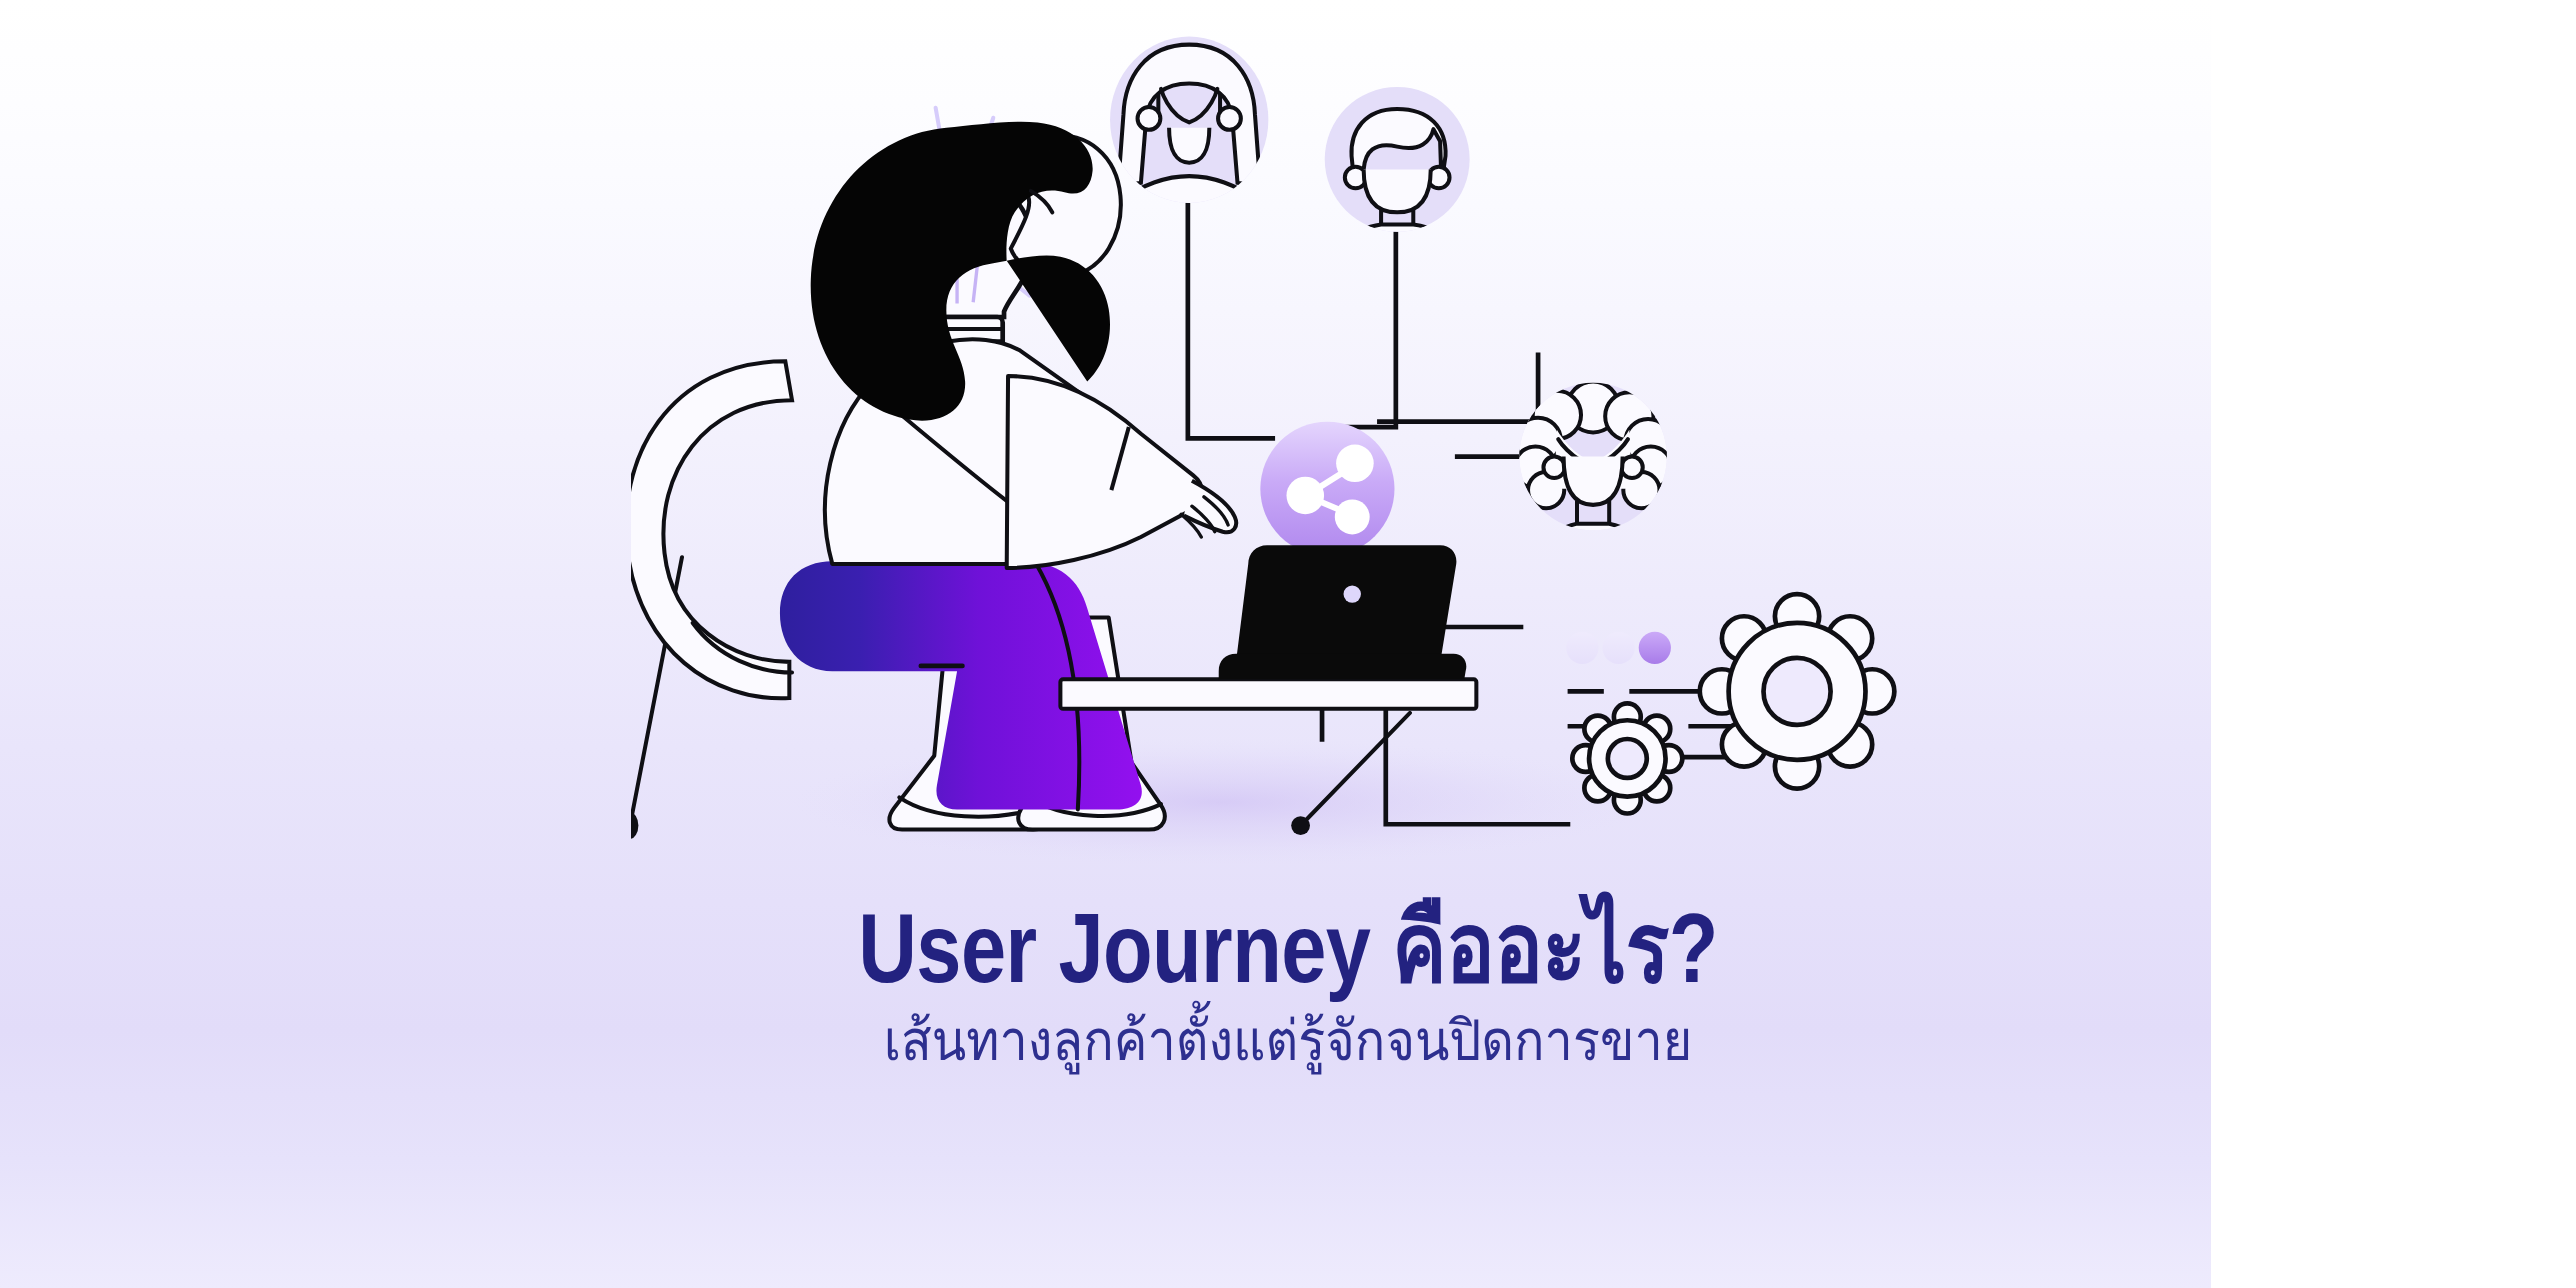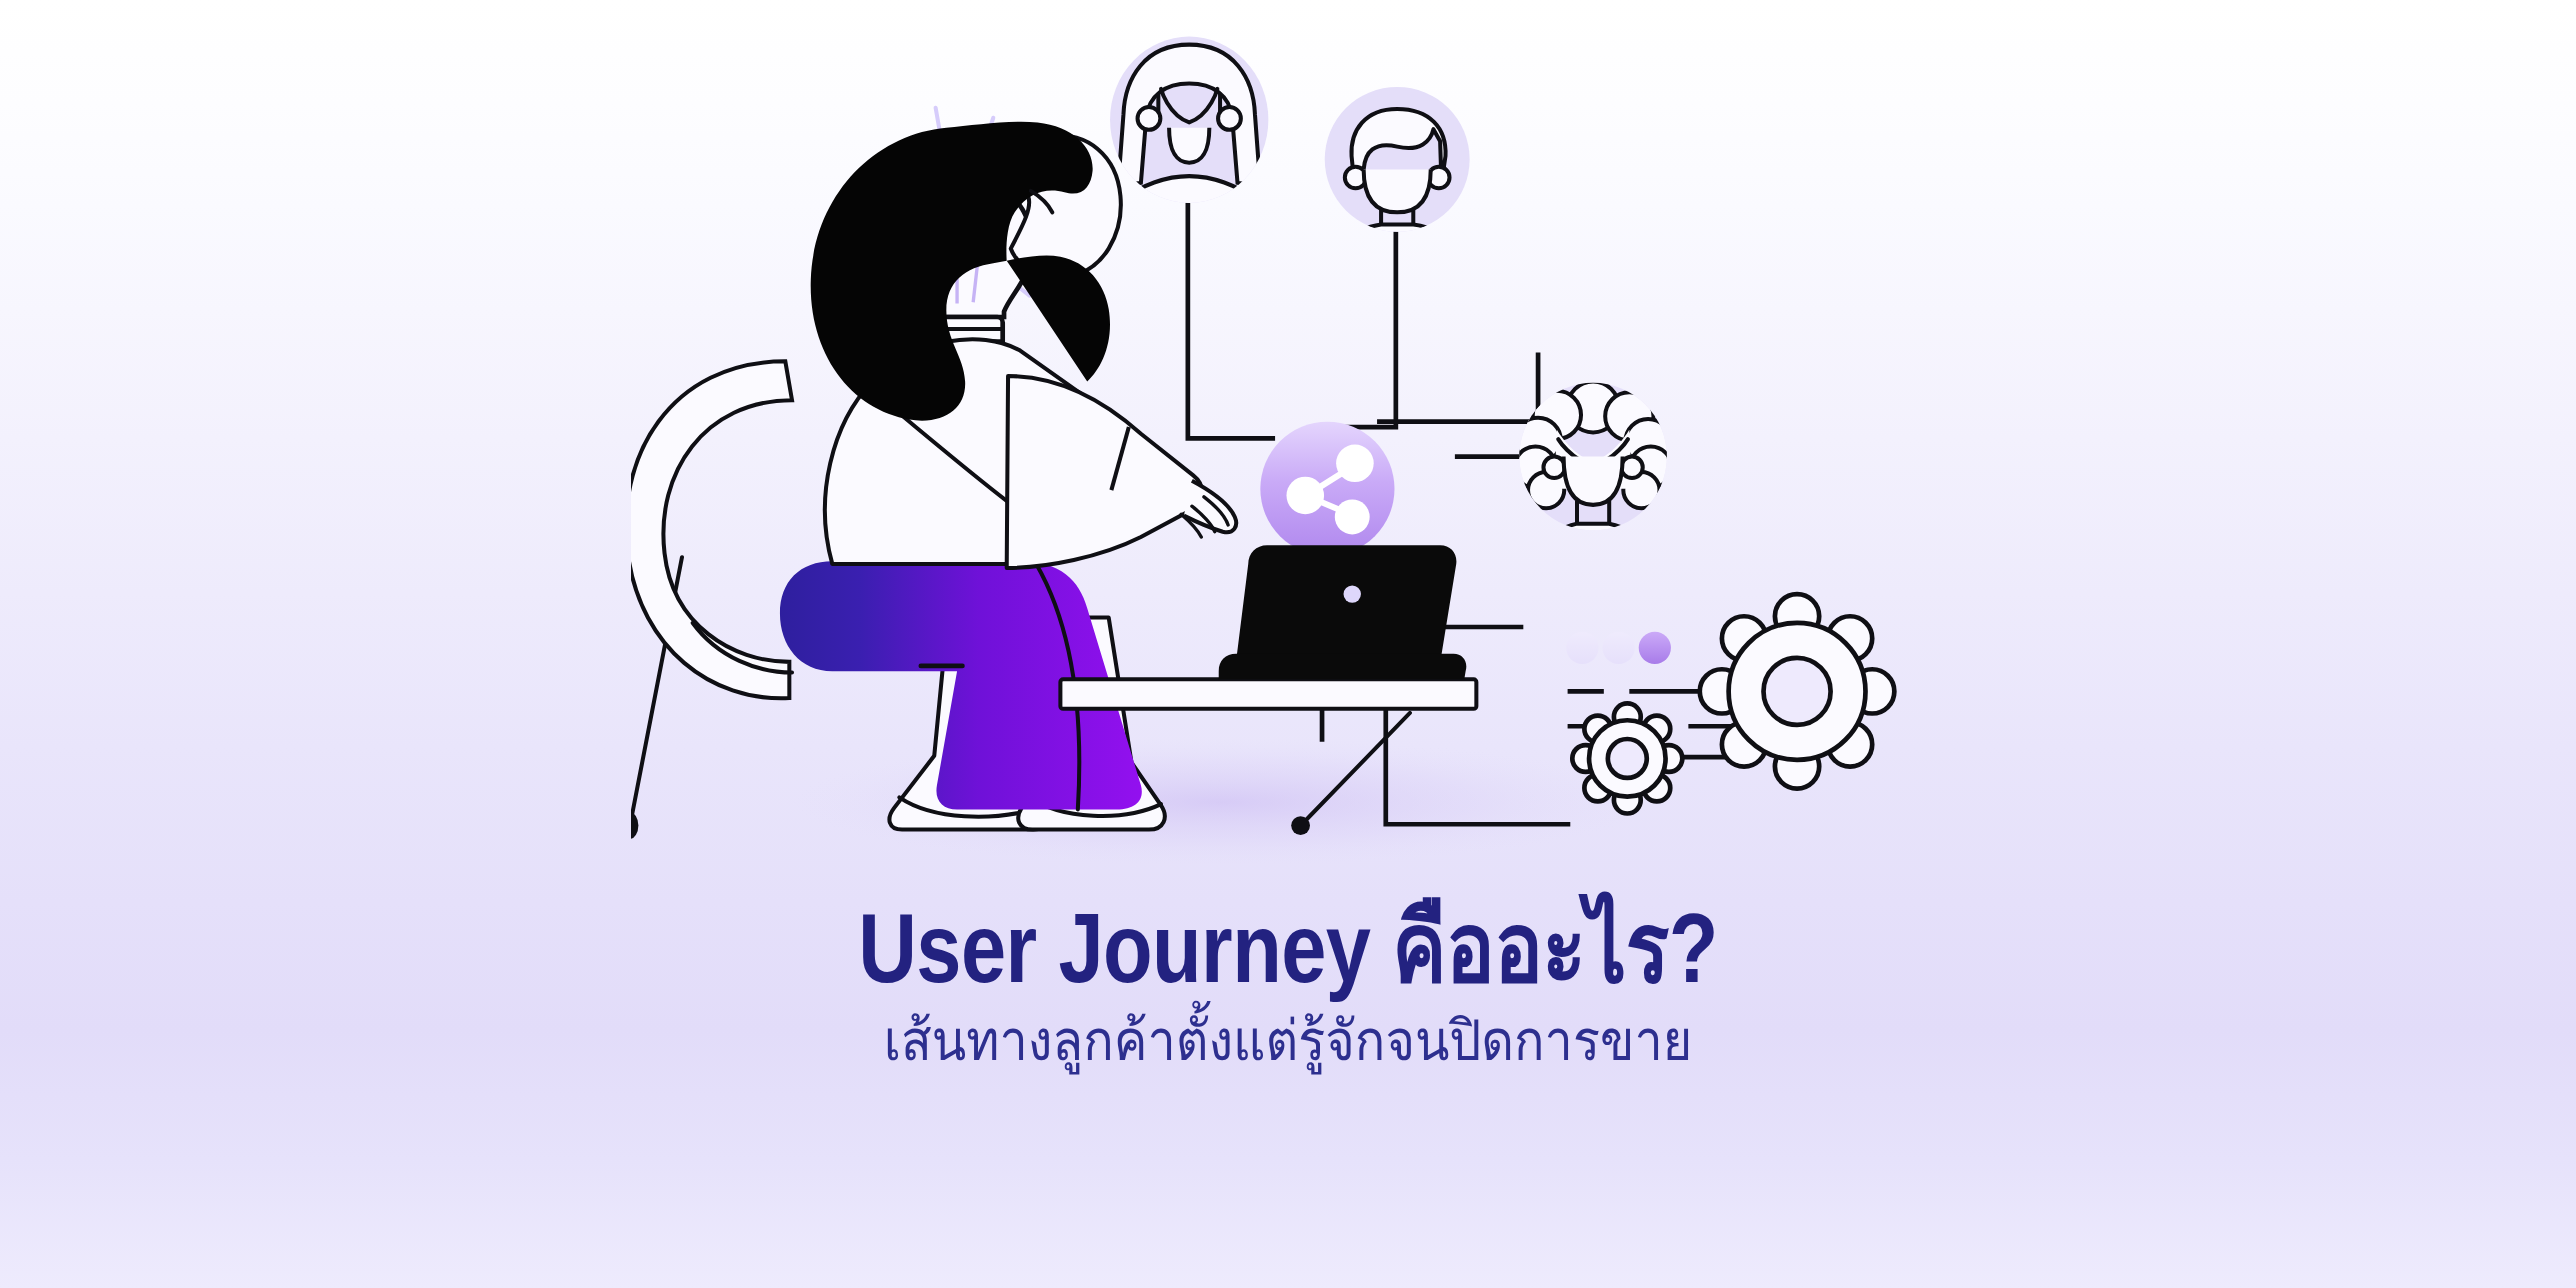"User Journey คืออะไร?" #banner { padding-left: none -> 27px; width: 2576px -> 2184px }
